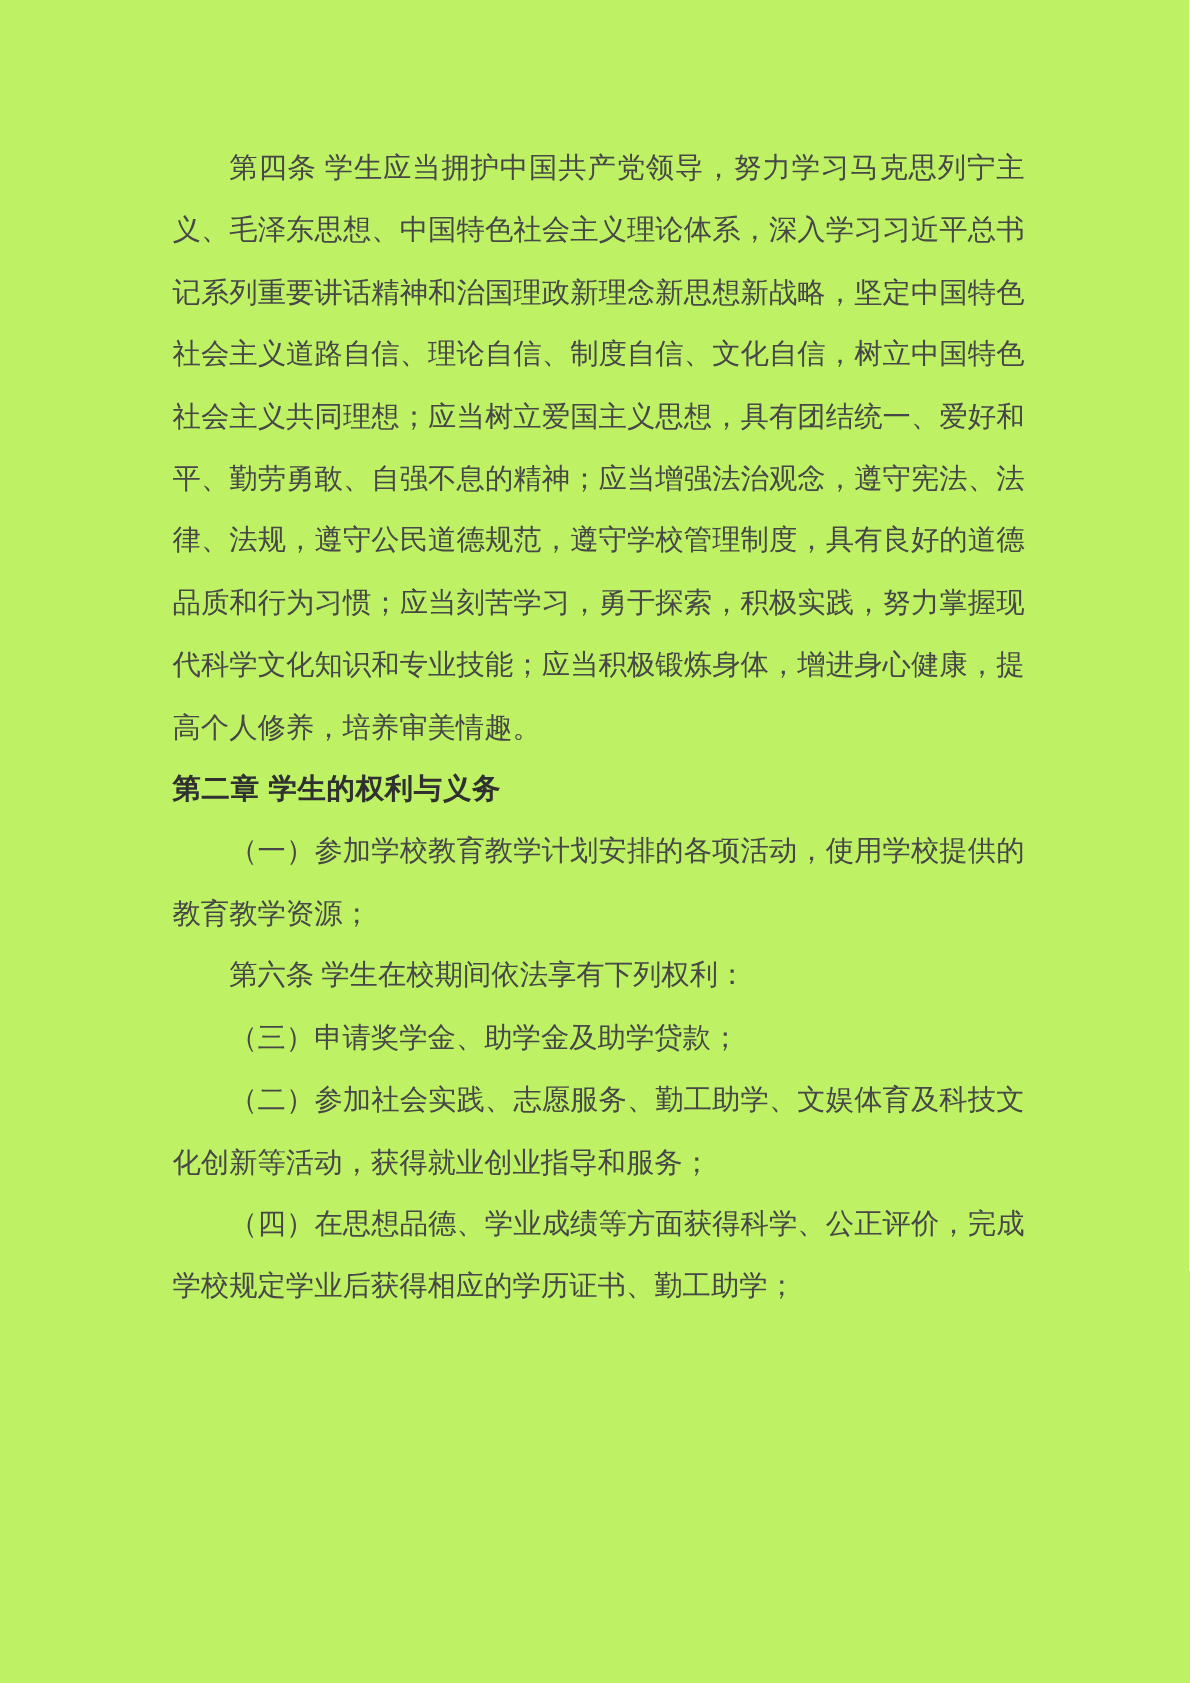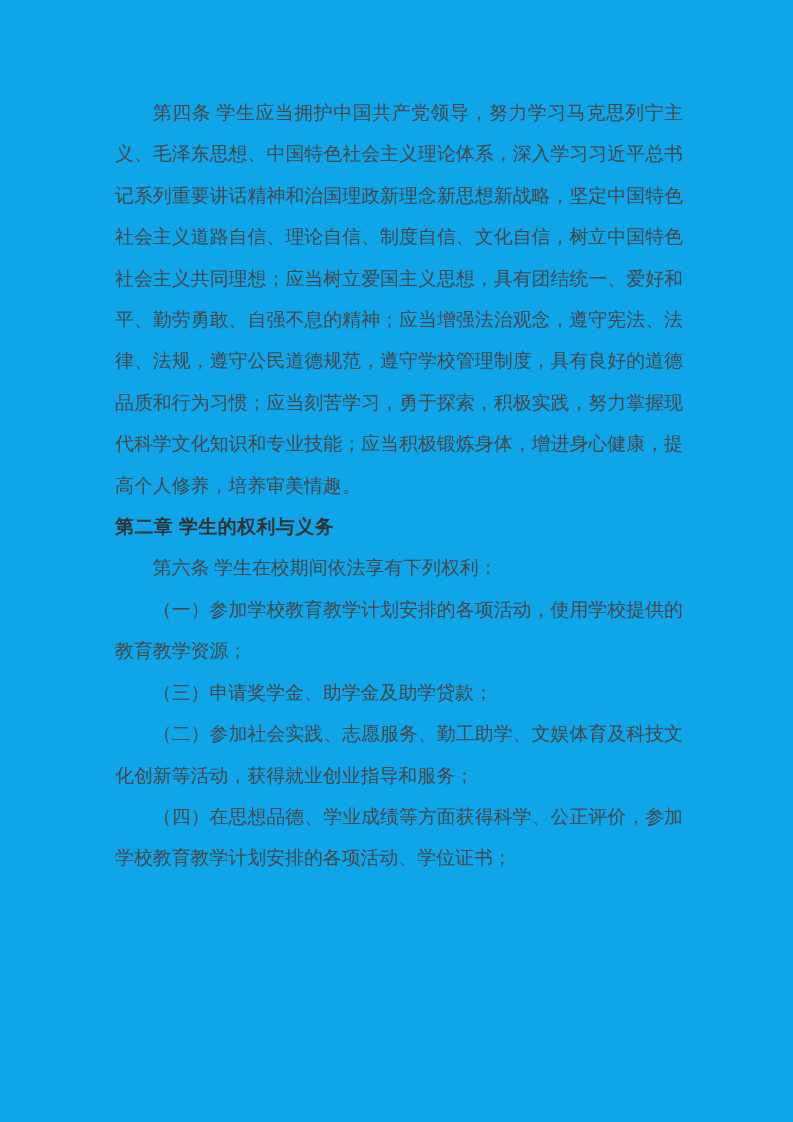"第四条" .page { background: #0ea5e9 -> #bef264 }
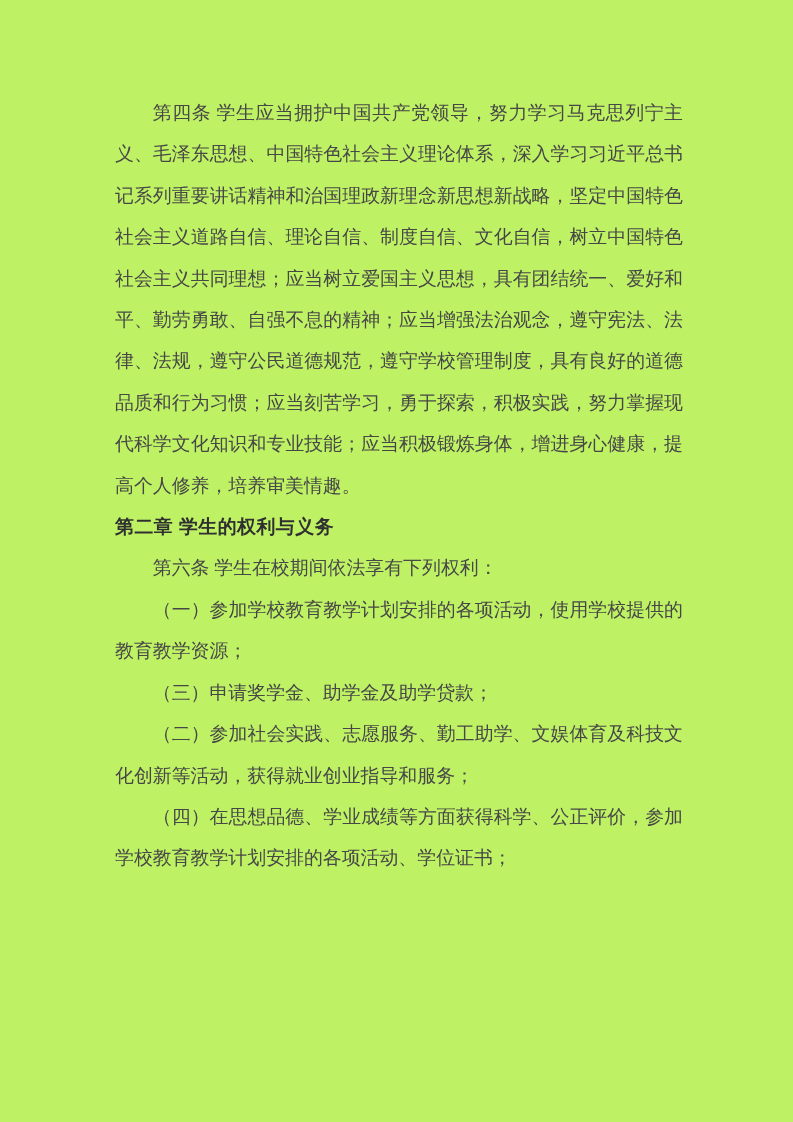"第六条 学生在校期间依法享有下列权利：" p.para { order: before "（一）参加学校教育教学计划安排的各项活动，使用学校提供的教育教学资源；" -> after "（一）参加学校教育教学计划安排的各项活动，使用学校提供的教育教学资源；" }
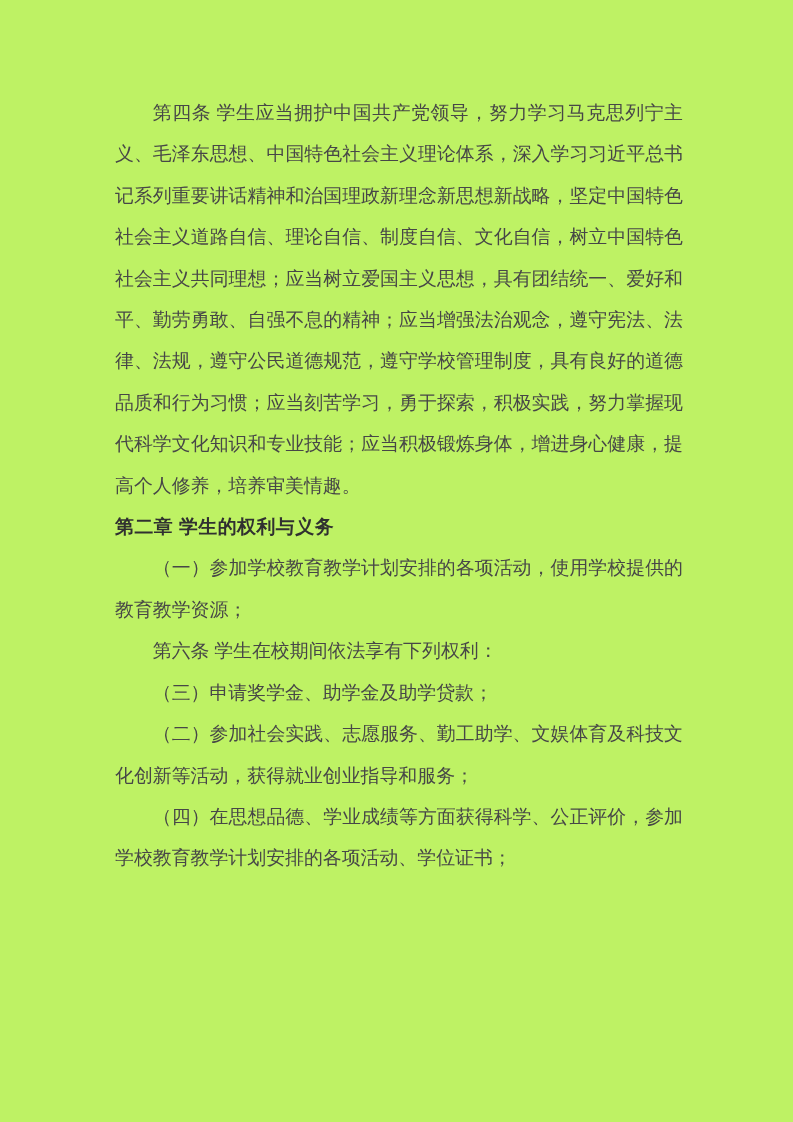"（四）在思想品德、学业成绩等方面获得科学、公正评价，参加学校教育教学计划安排的各" p.para { text: 参加学校教育教学计划安排的各项活动、学位证书 -> 完成学校规定学业后获得相应的学历证书、勤工助学 }
